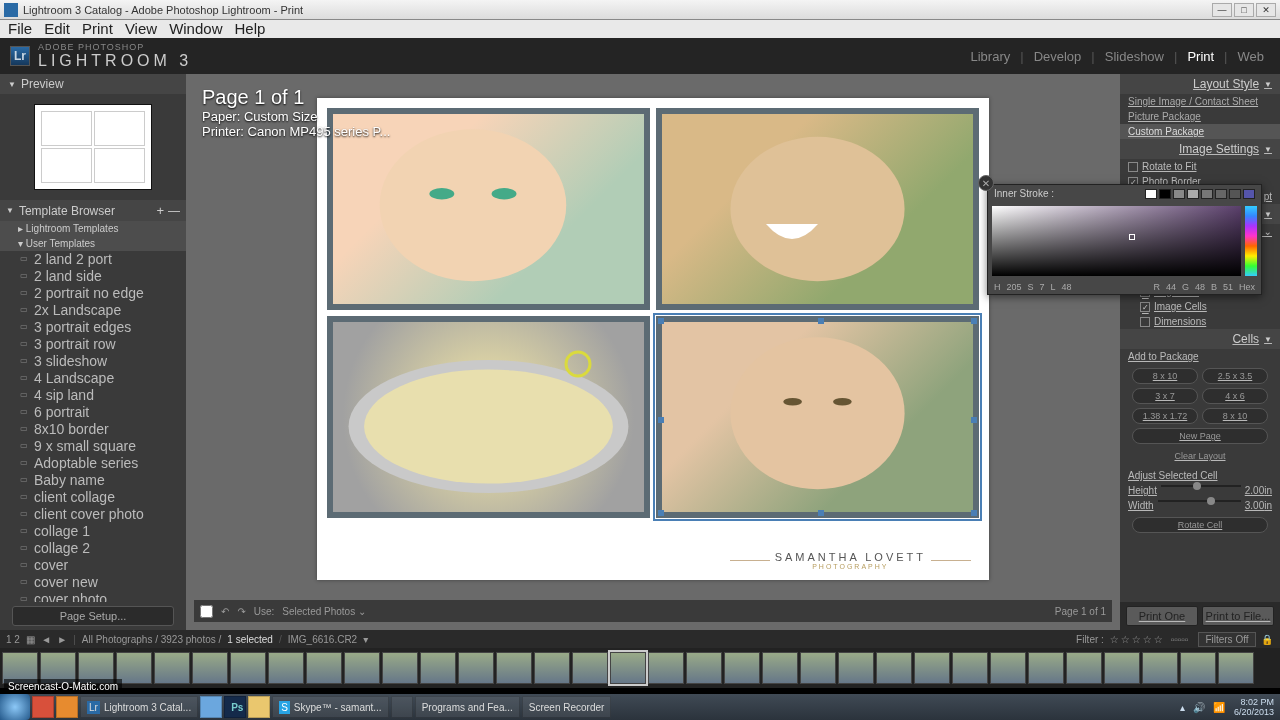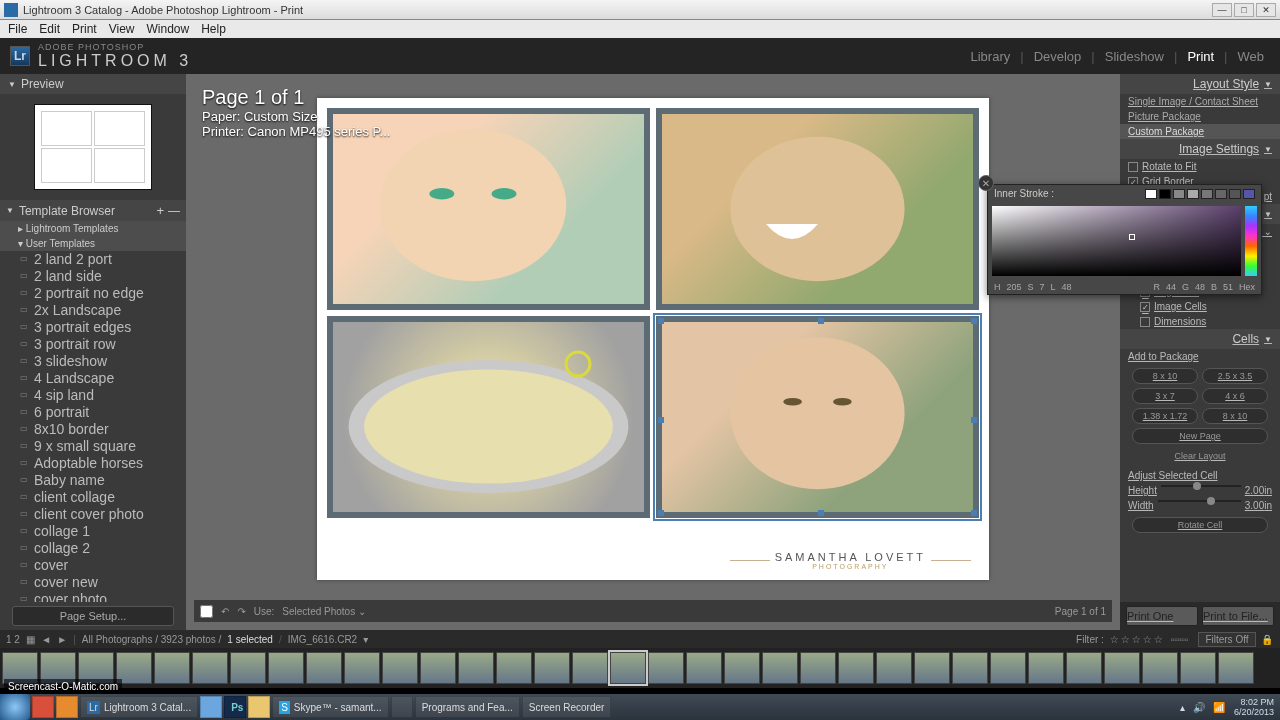"File" .menubar { align-items: center -> none; font-size: 12px -> 15px }
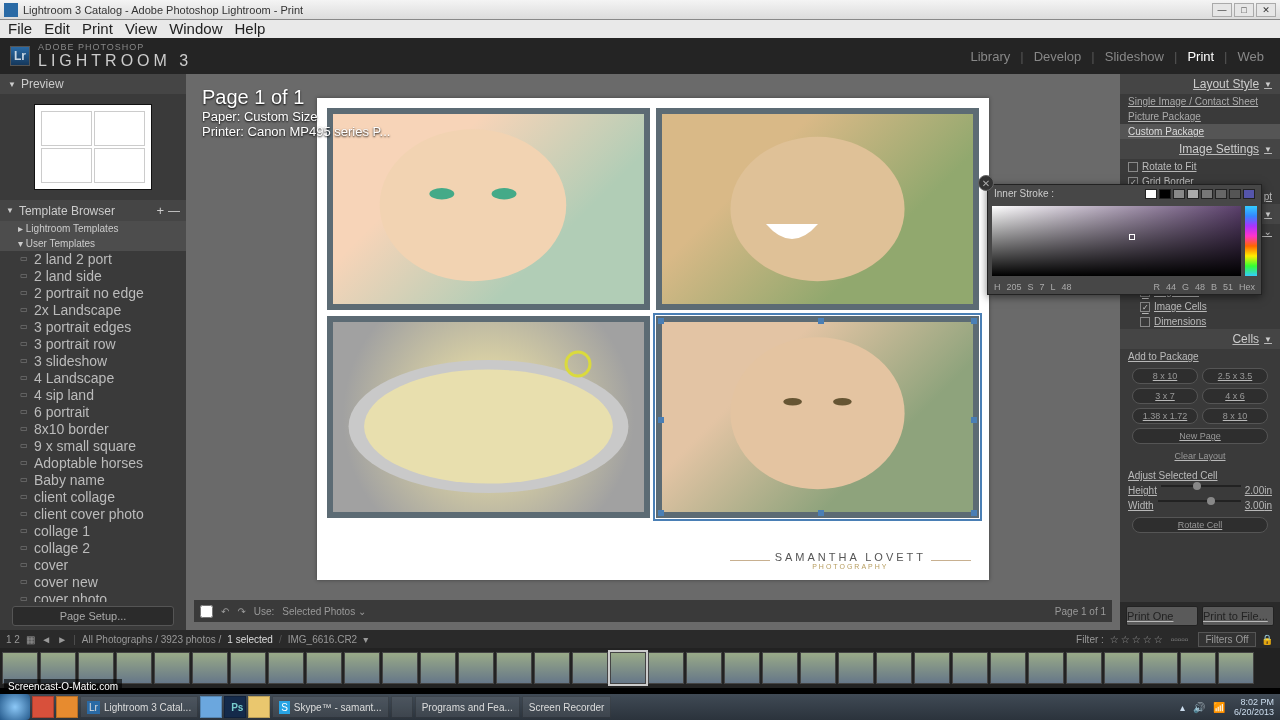"Grid Border" span { text: Grid -> Photo }
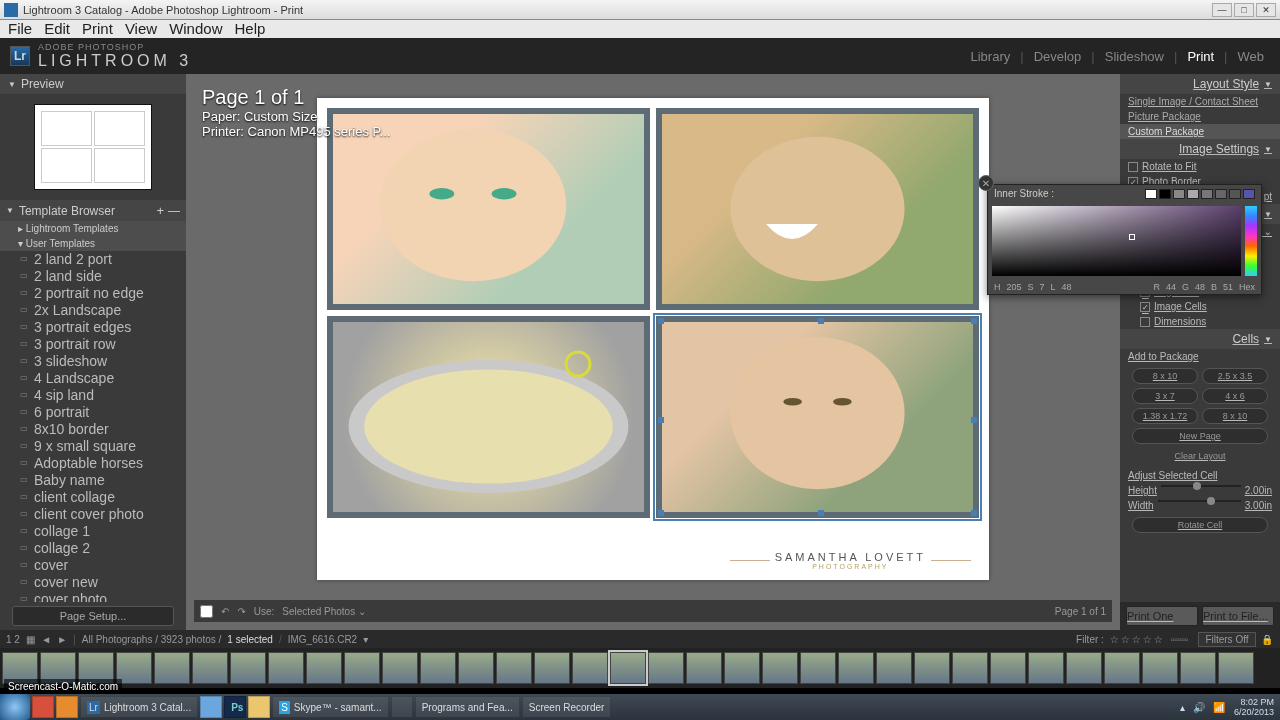"Adoptable horses" div.tmpl-item { text: horses -> series }
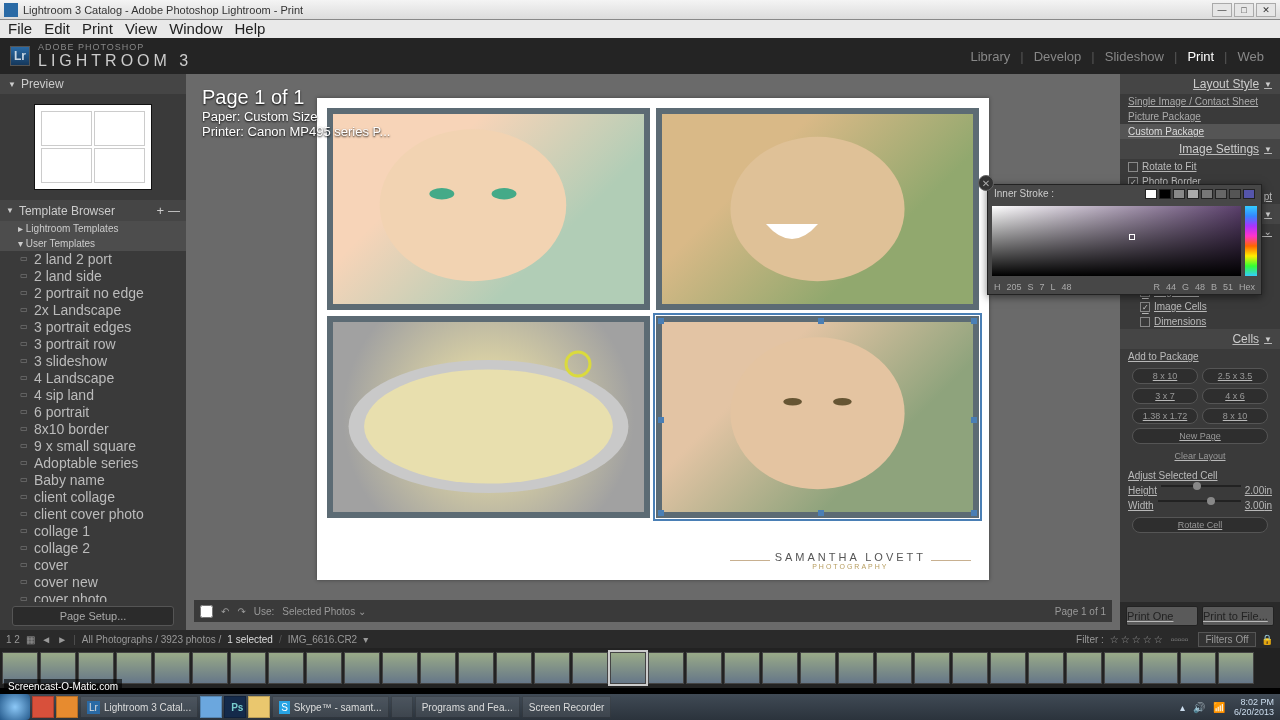"Print One" .action-btn { text-align: none -> center }
